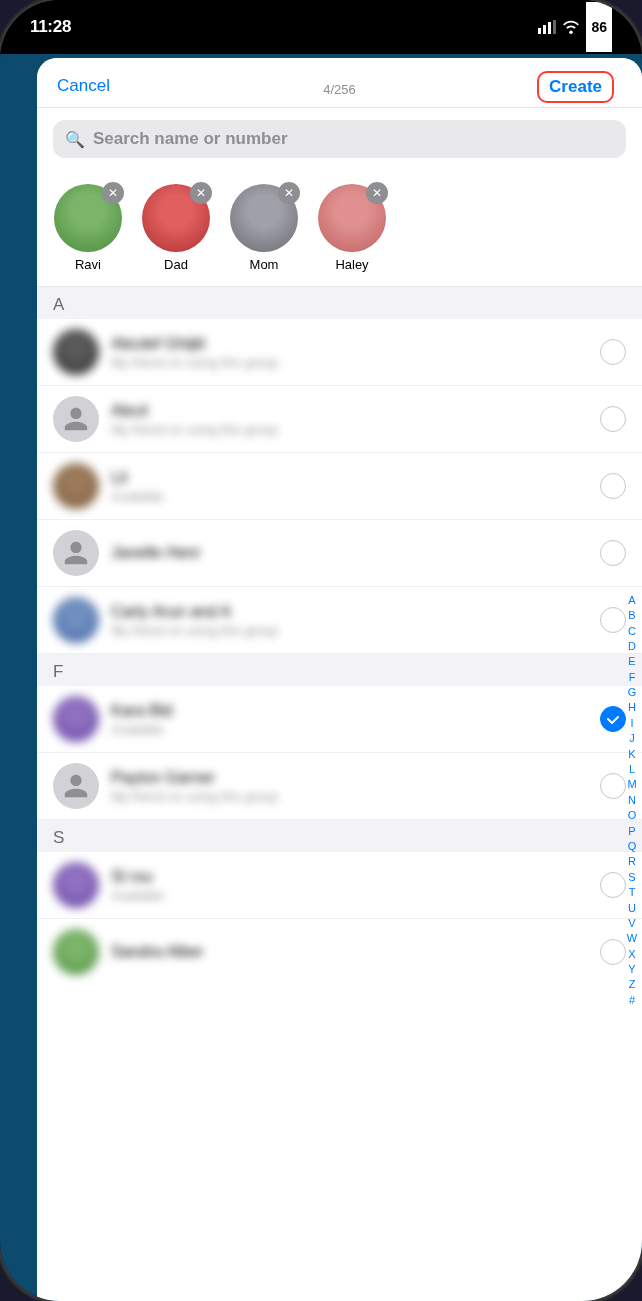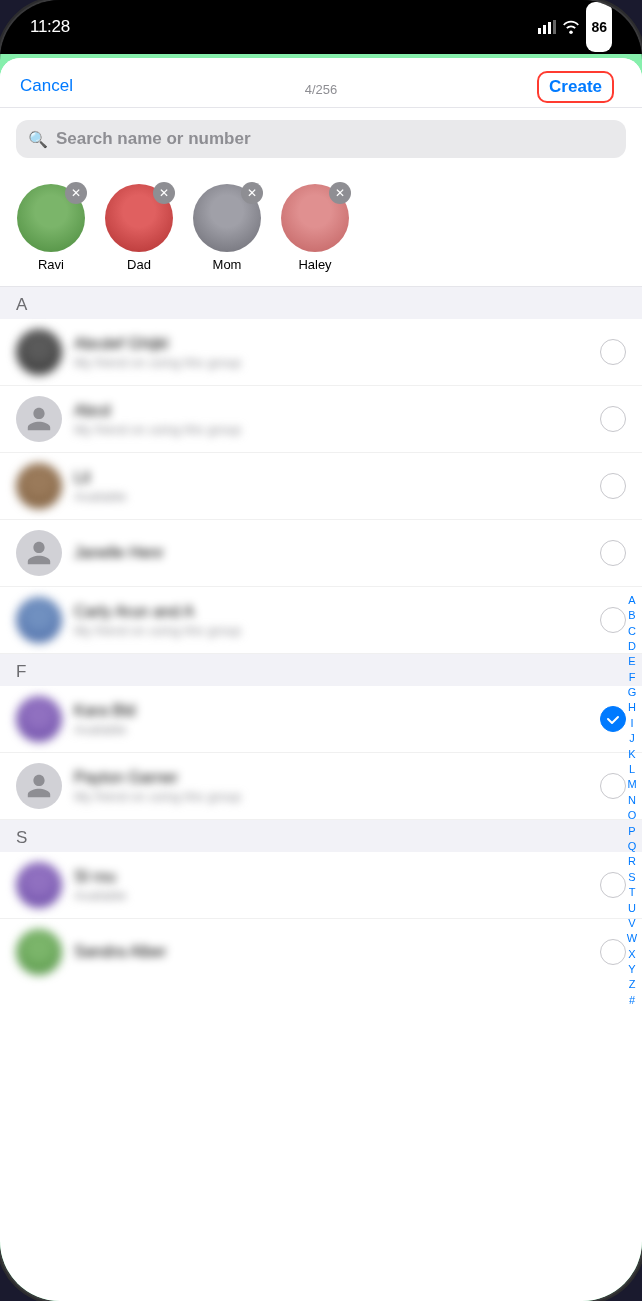"11:28" .status-time { font-weight: 400 -> 700 }
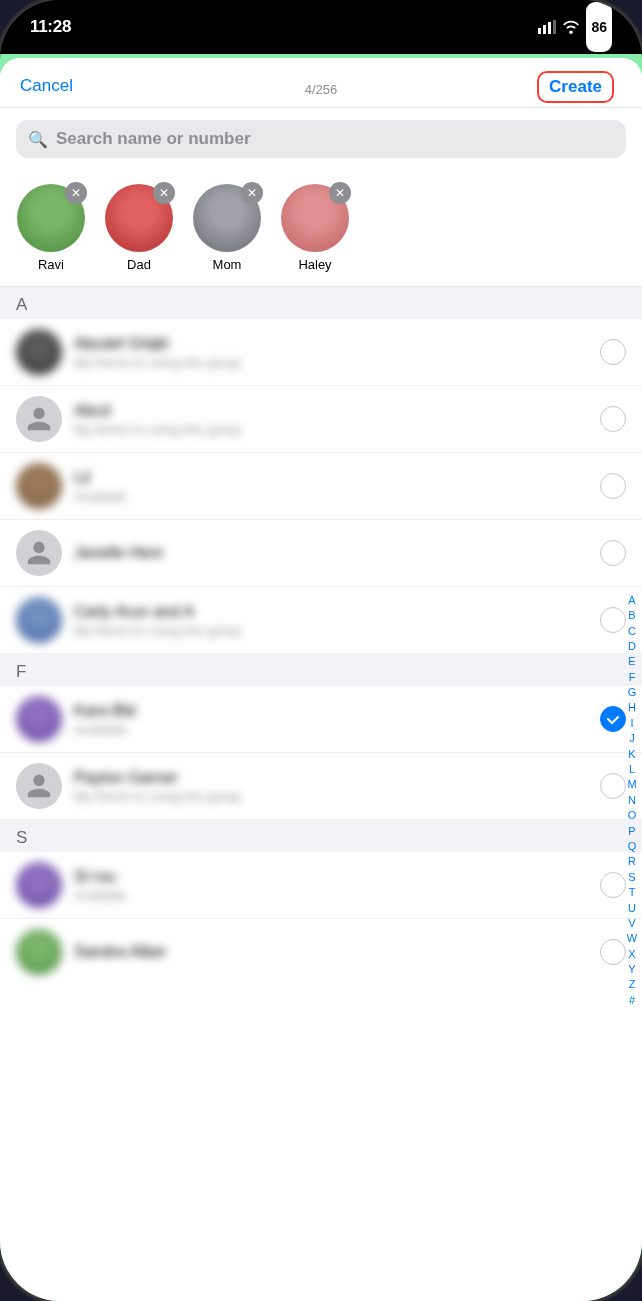"86" .battery-badge { border-radius: 9px -> 0 }
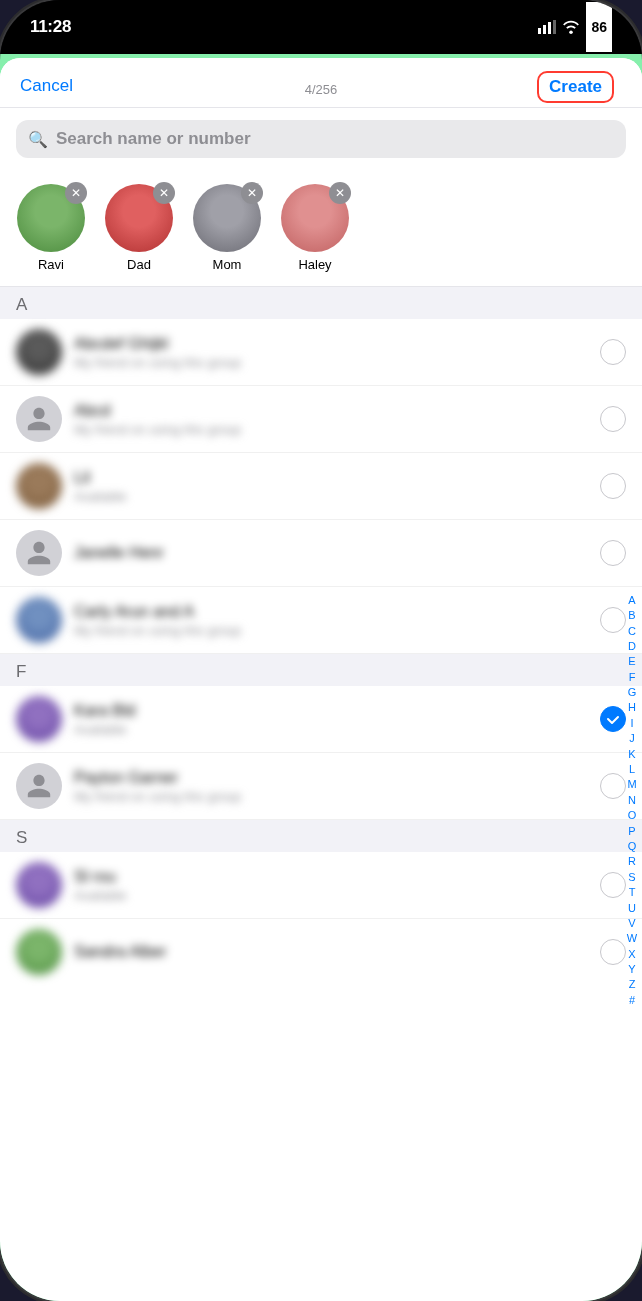"Cancel" .screen-content { background: #86efac -> #0c4a6e; padding-left: none -> 37px }
